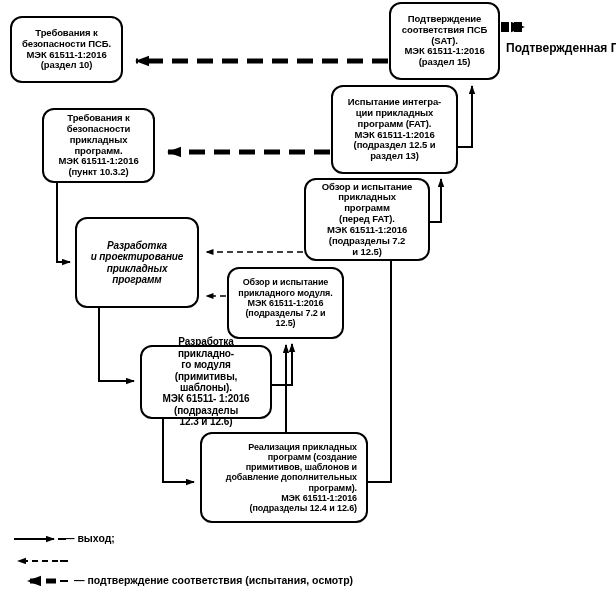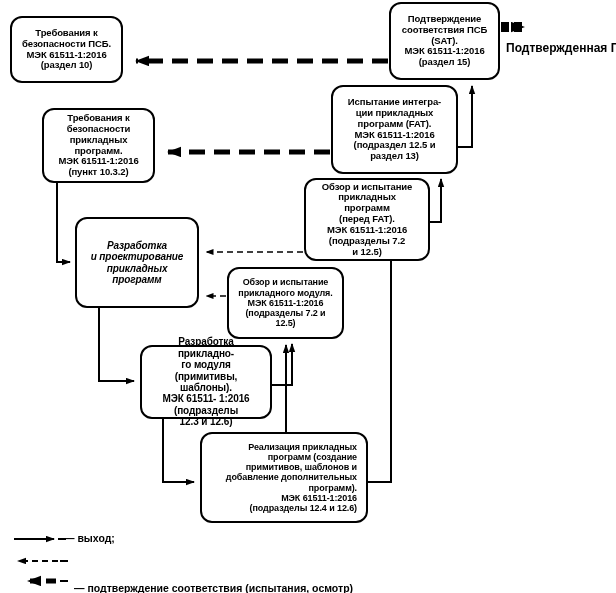"— подтверждение соответствия (испытания," div.legend-text { margin-top: 8px -> none }
